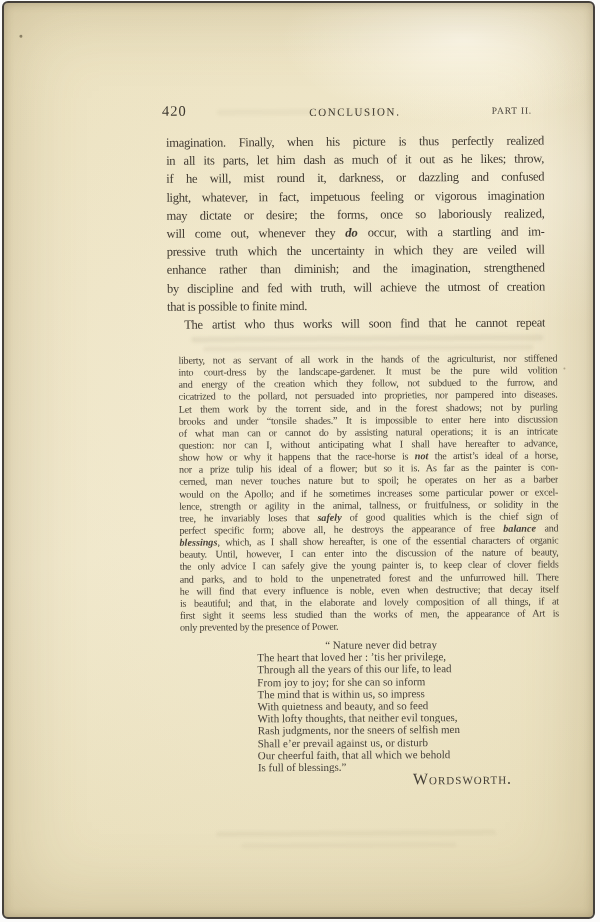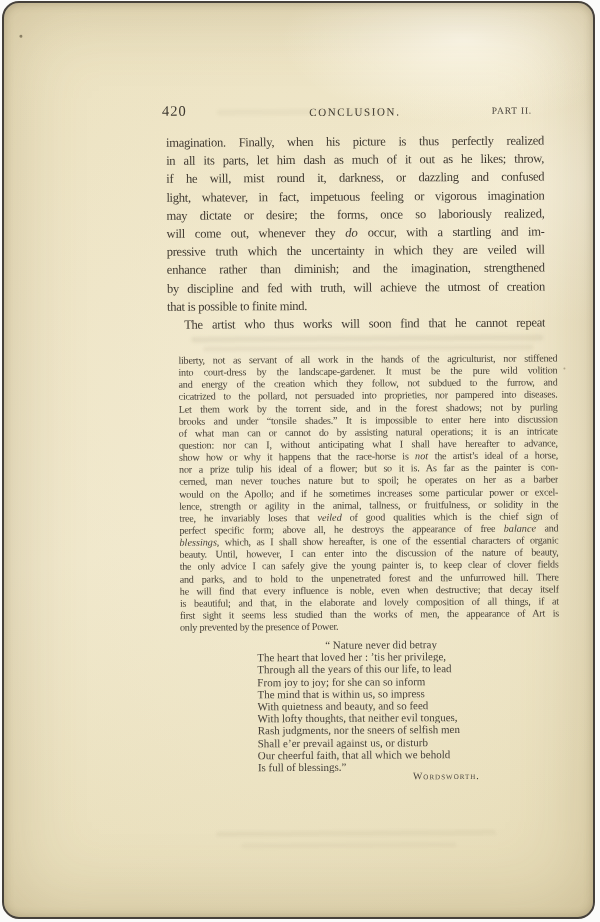"420" .page { border-radius: 17px -> 6px }
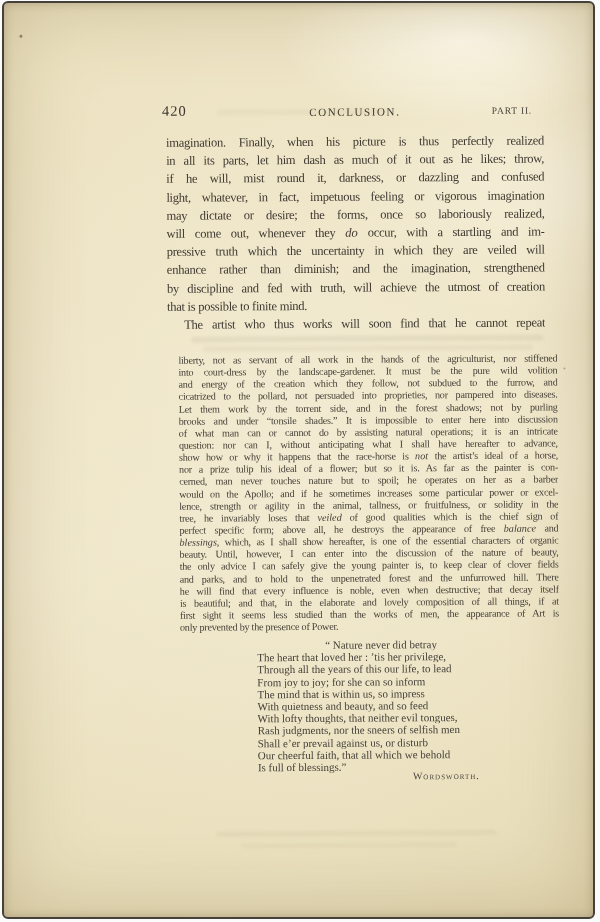"do" .tline i { font-weight: none -> bold }
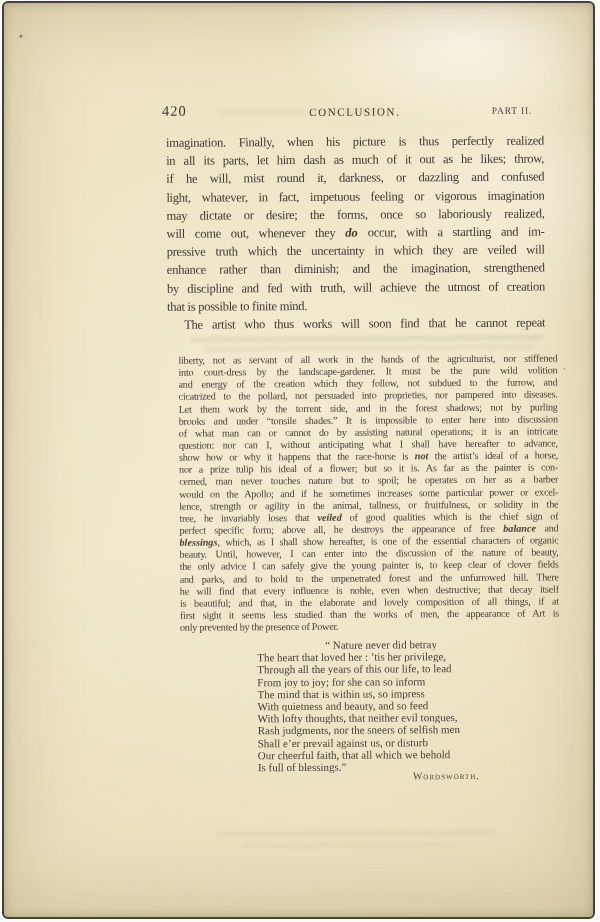"veiled" i { text: veiled -> safely }
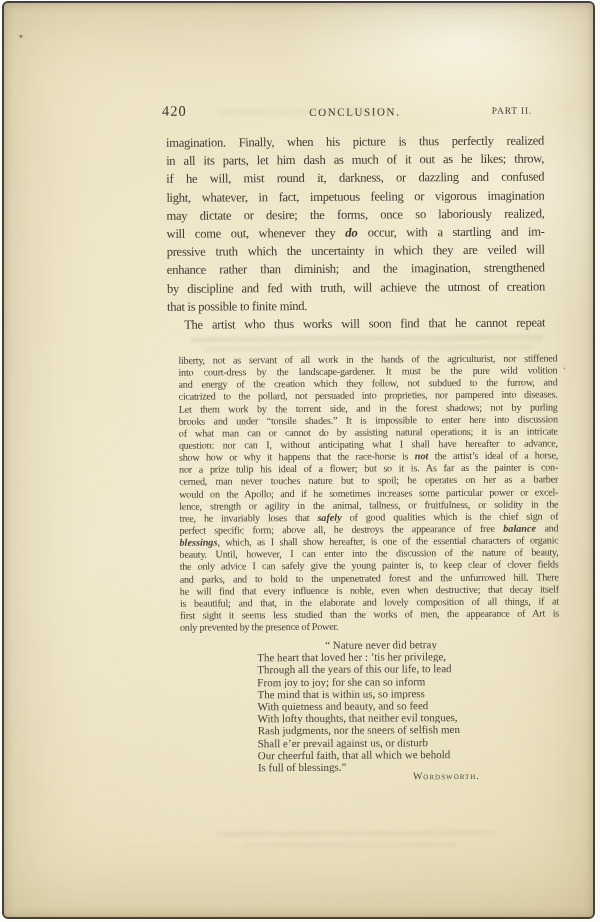"Wordsworth." .attribution { font-size: 10px -> 16px }
